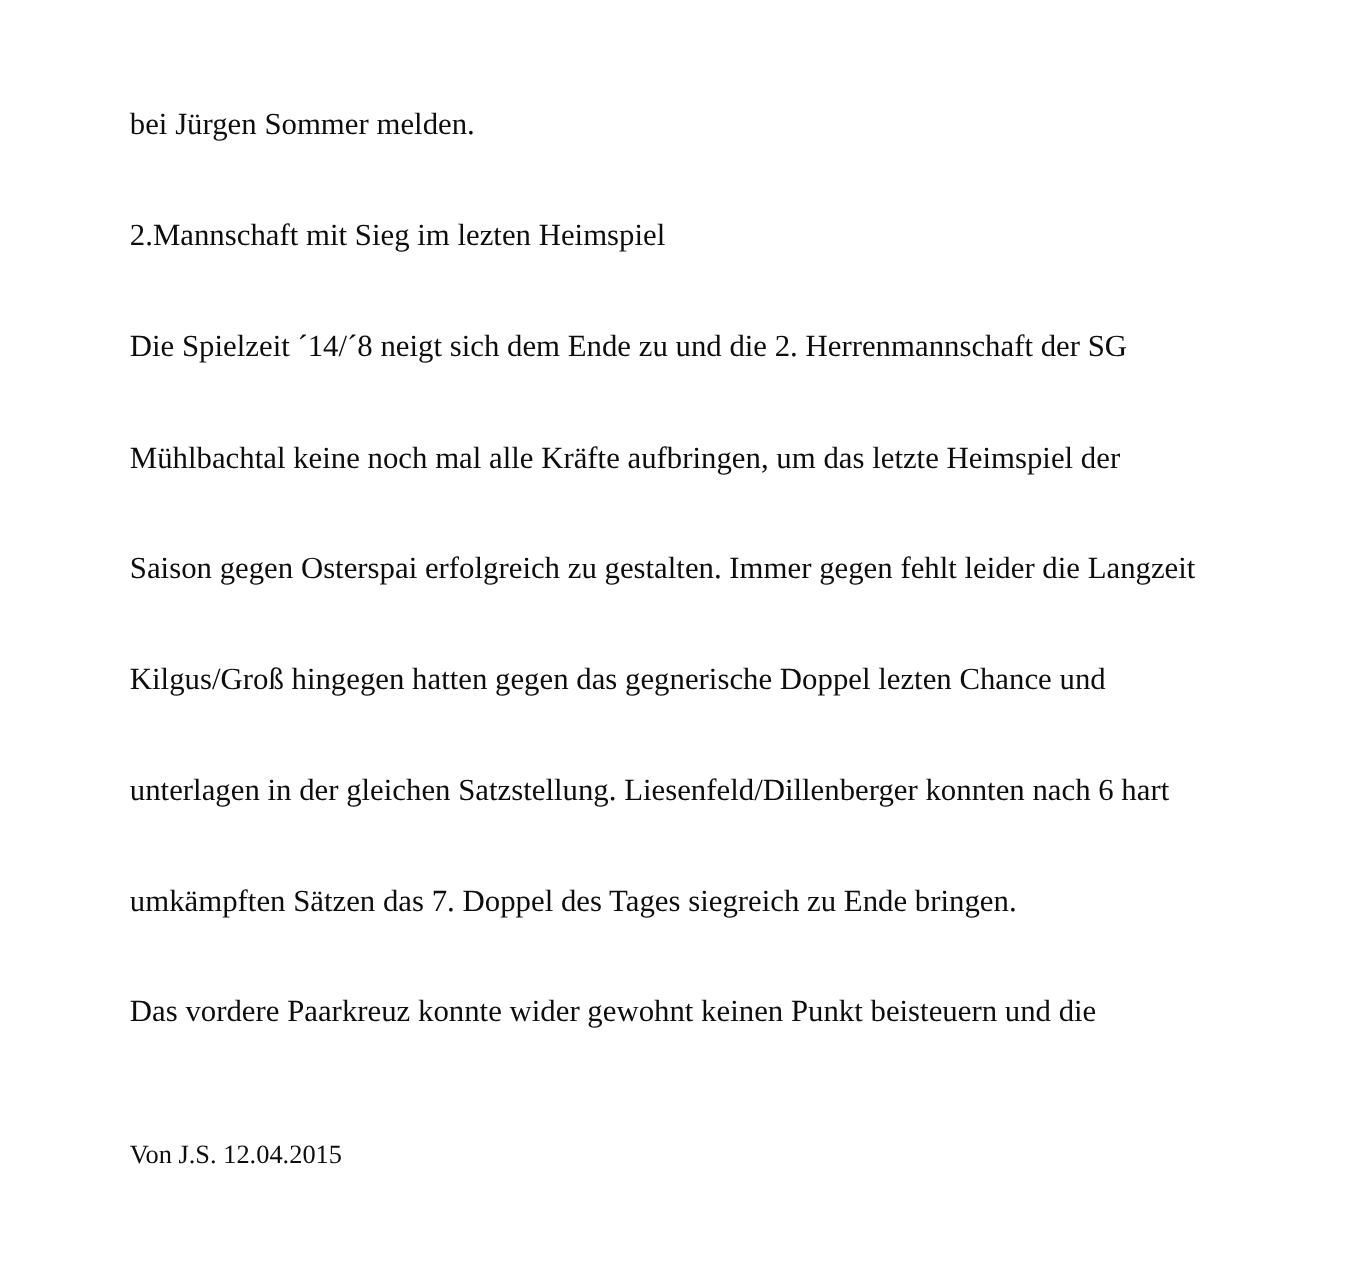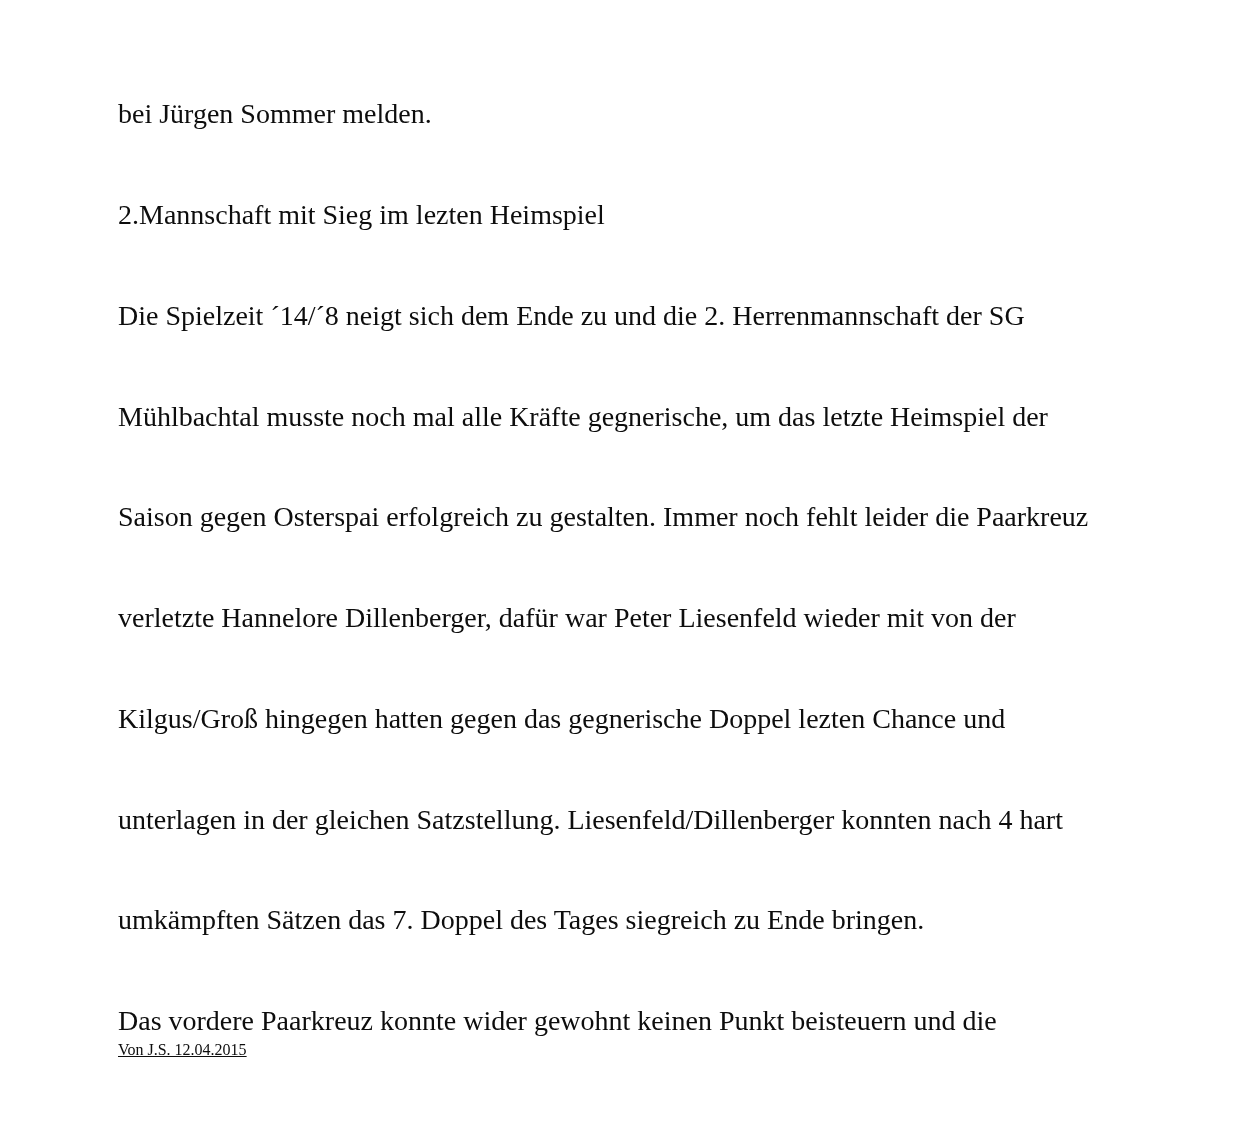"Mühlbachtal musste noch mal alle" div.line { text: musste noch mal alle Kräfte gegnerische -> keine noch mal alle Kräfte aufbringen }
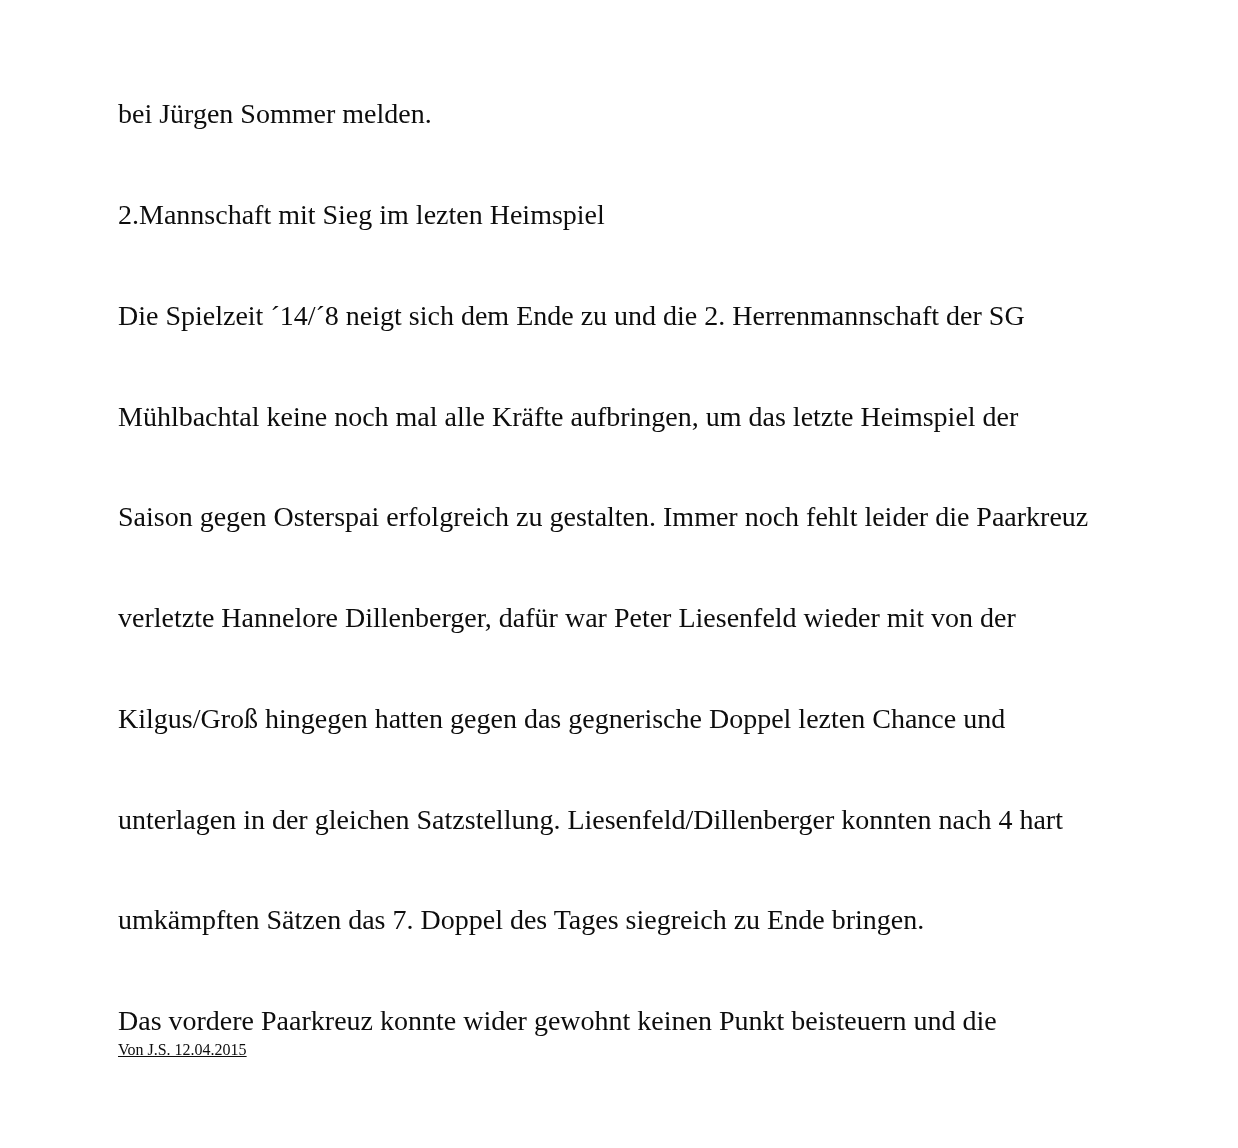"Saison gegen Osterspai erfolgreich zu" div.line { text: noch fehlt leider die Paarkreuz -> gegen fehlt leider die Langzeit }
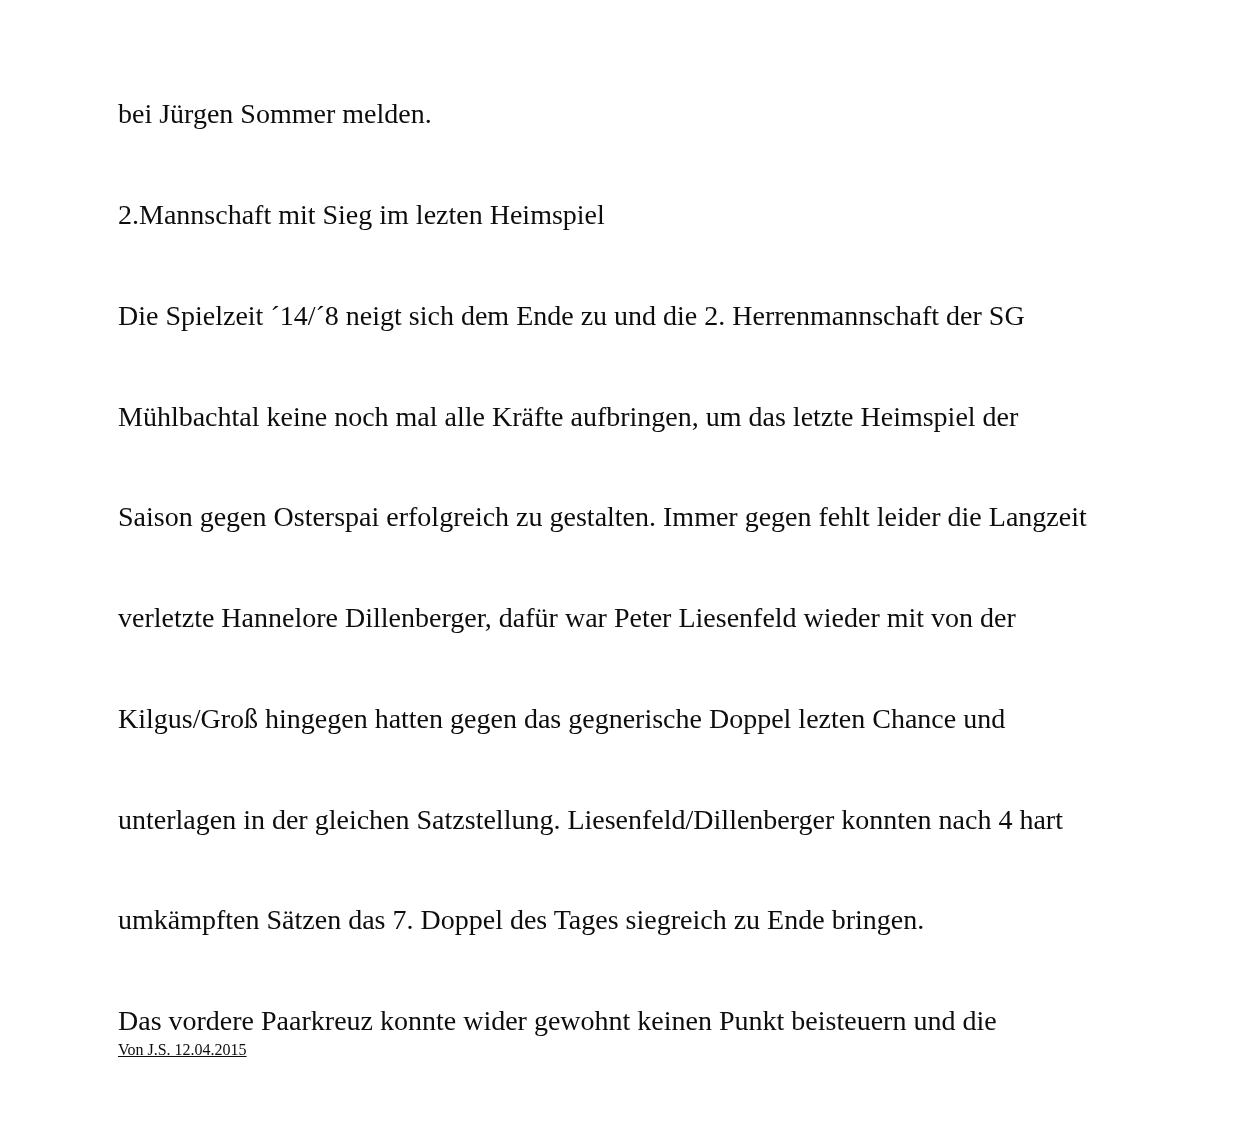"verletzte Hannelore Dillenberger, dafür" div.line { html: <div>verletzte Hannelore Dillenberger, dafür war Peter Liesenfeld wieder mit von der</div> -> none }
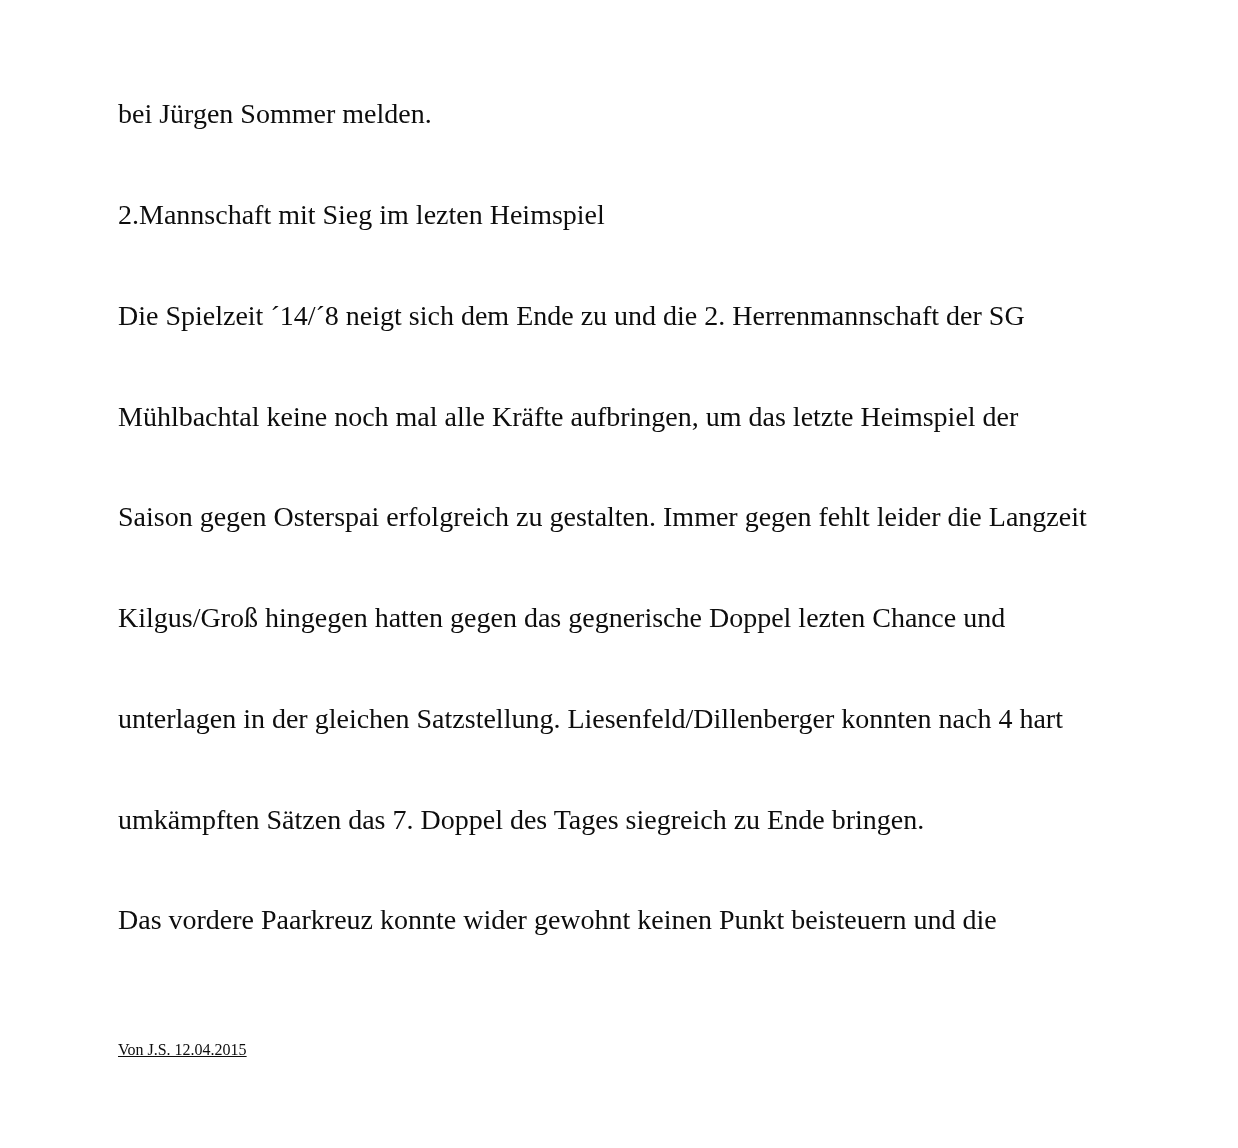"unterlagen in der gleichen Satzstellung." div.line { text: 4 -> 6 }
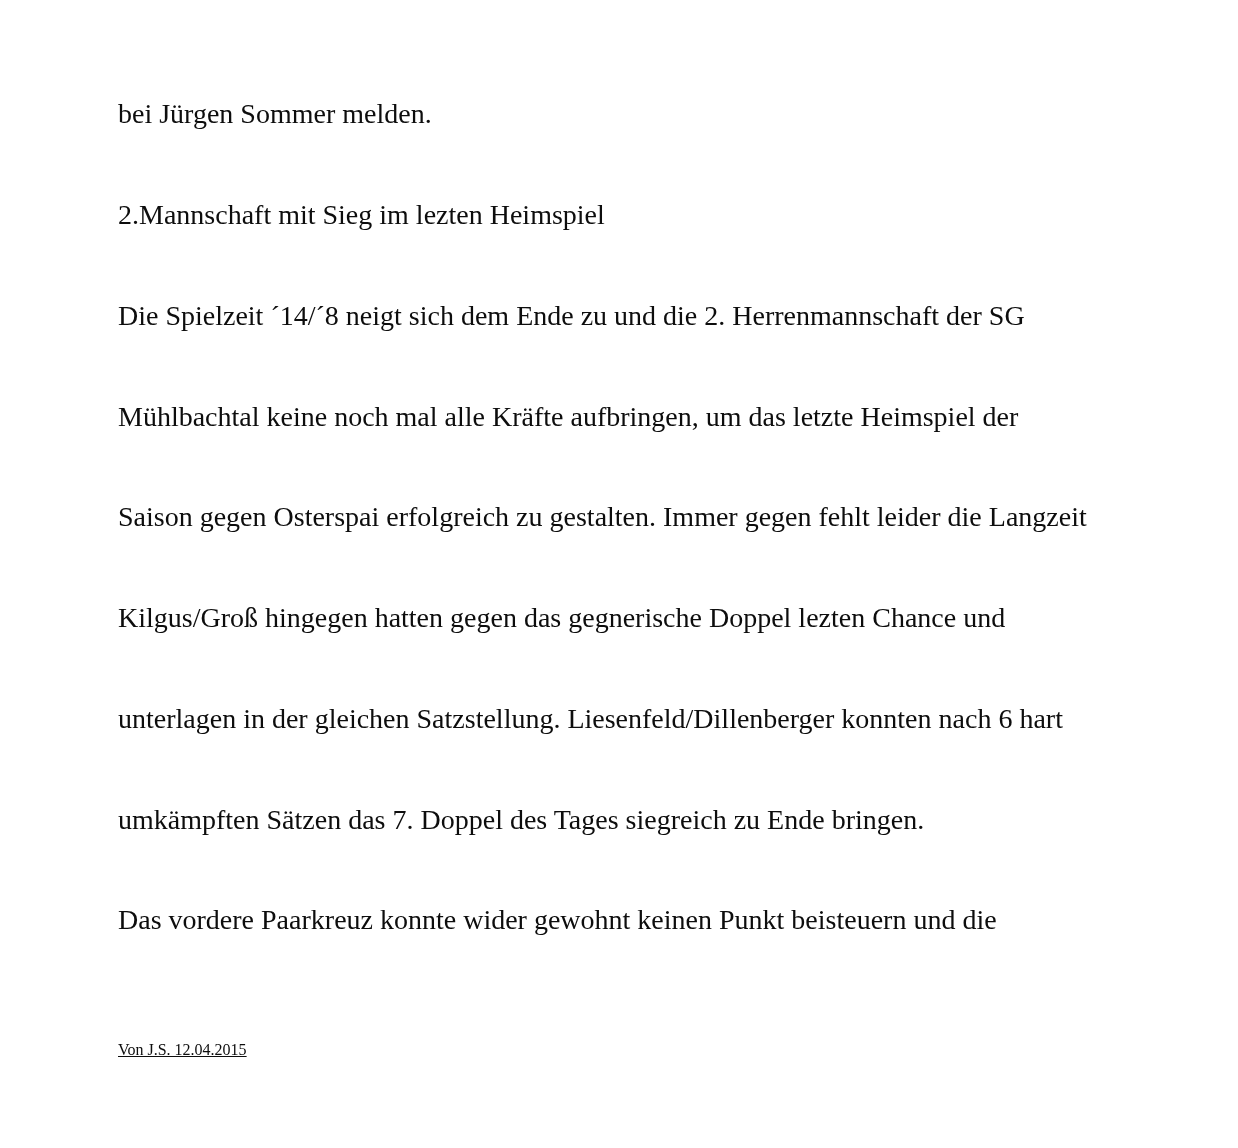"Von J.S. 12.04.2015" .byline { font-size: 16px -> 24px; text-decoration: underline -> none }
